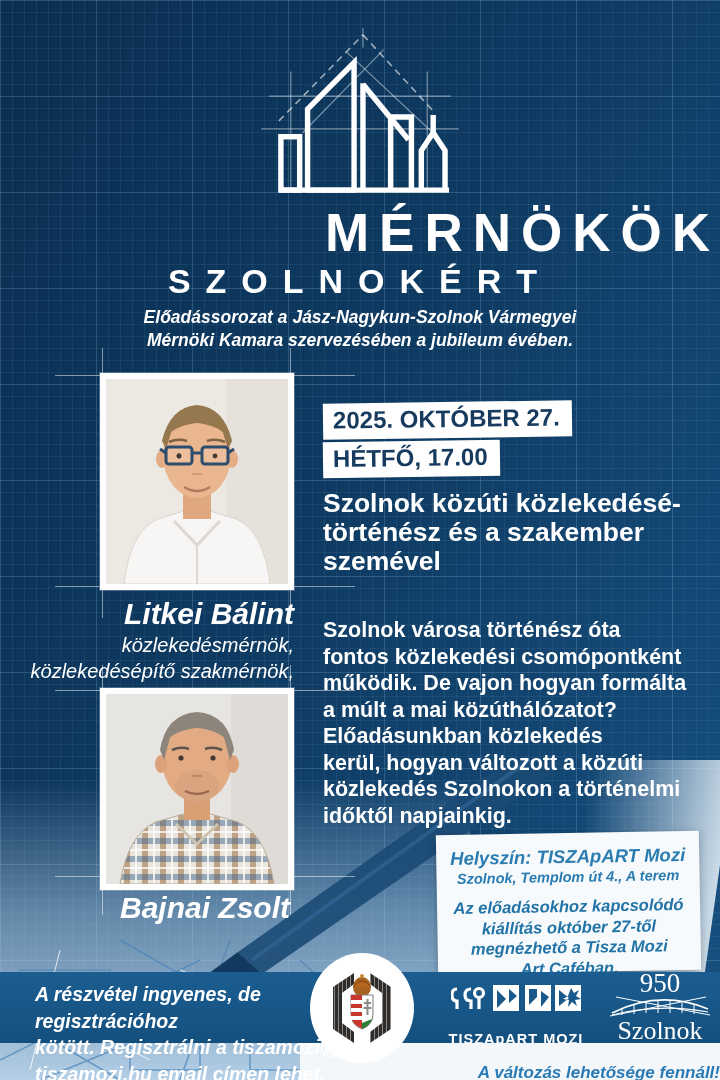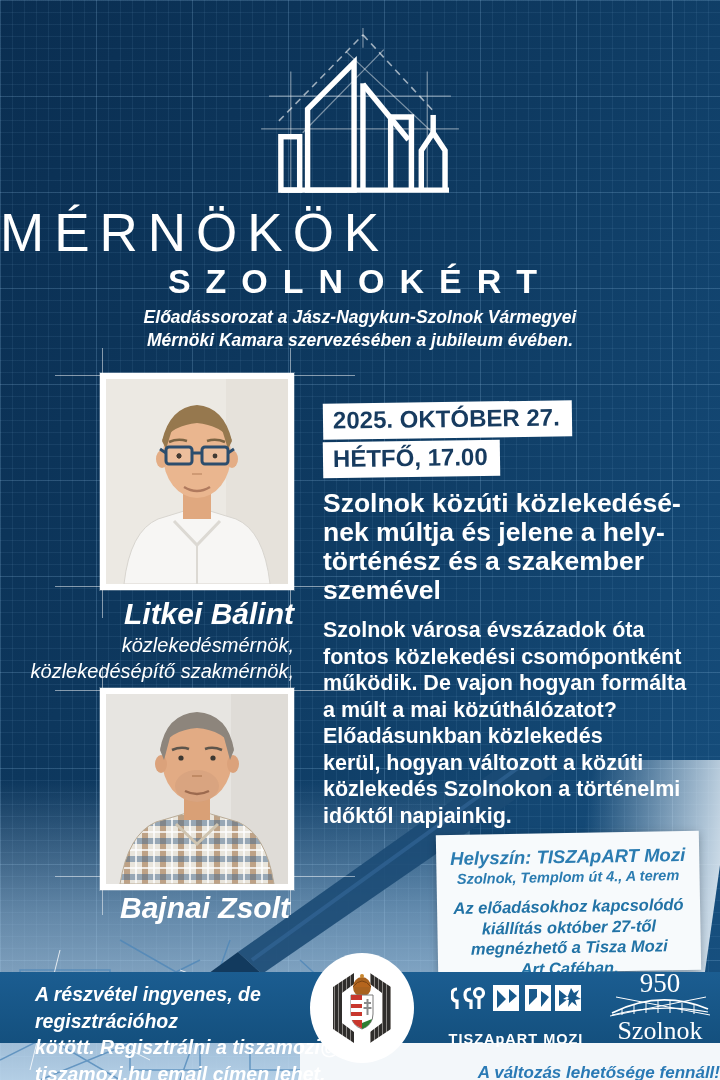"MÉRNÖKÖK" .title { font-weight: normal -> bold; text-align: left -> right }
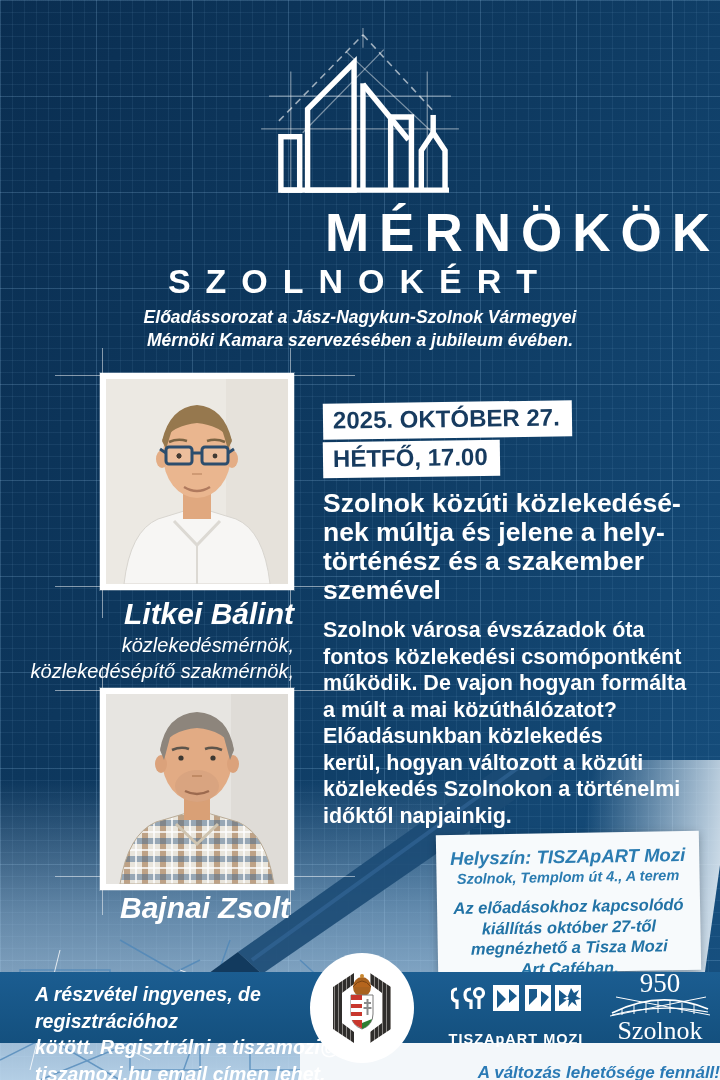"nek múltja és jelene a" span.line { html: <span>nek múltja és jelene a hely-</span> -> none }
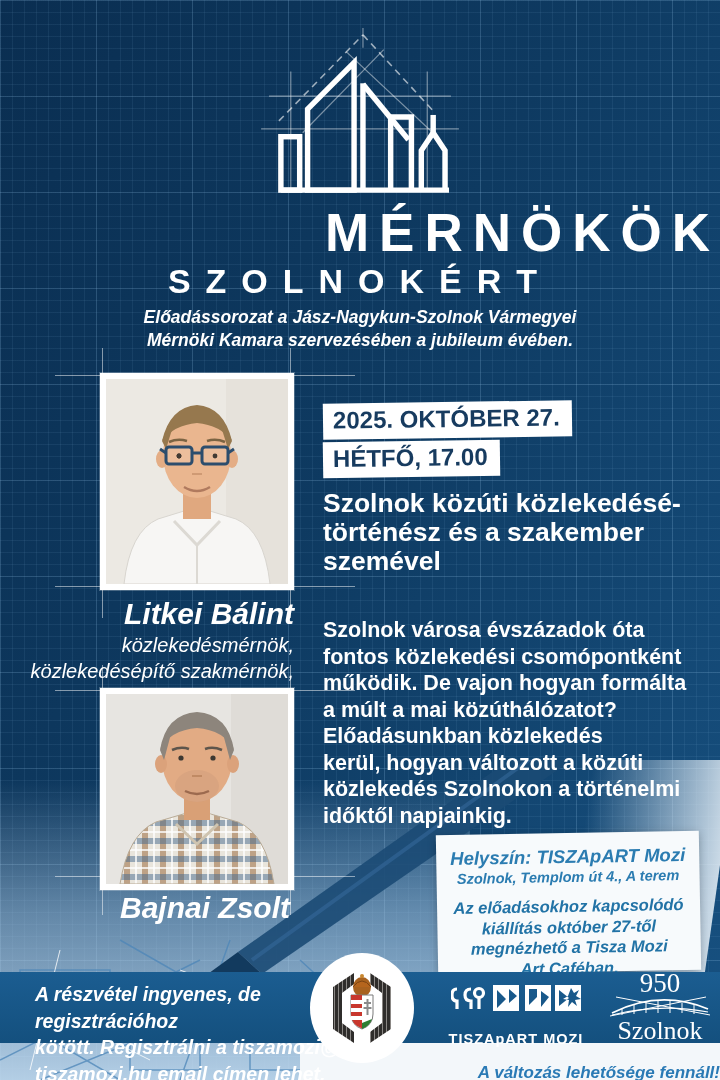"Szolnok városa évszázadok óta" span.line { text: évszázadok -> történész }
